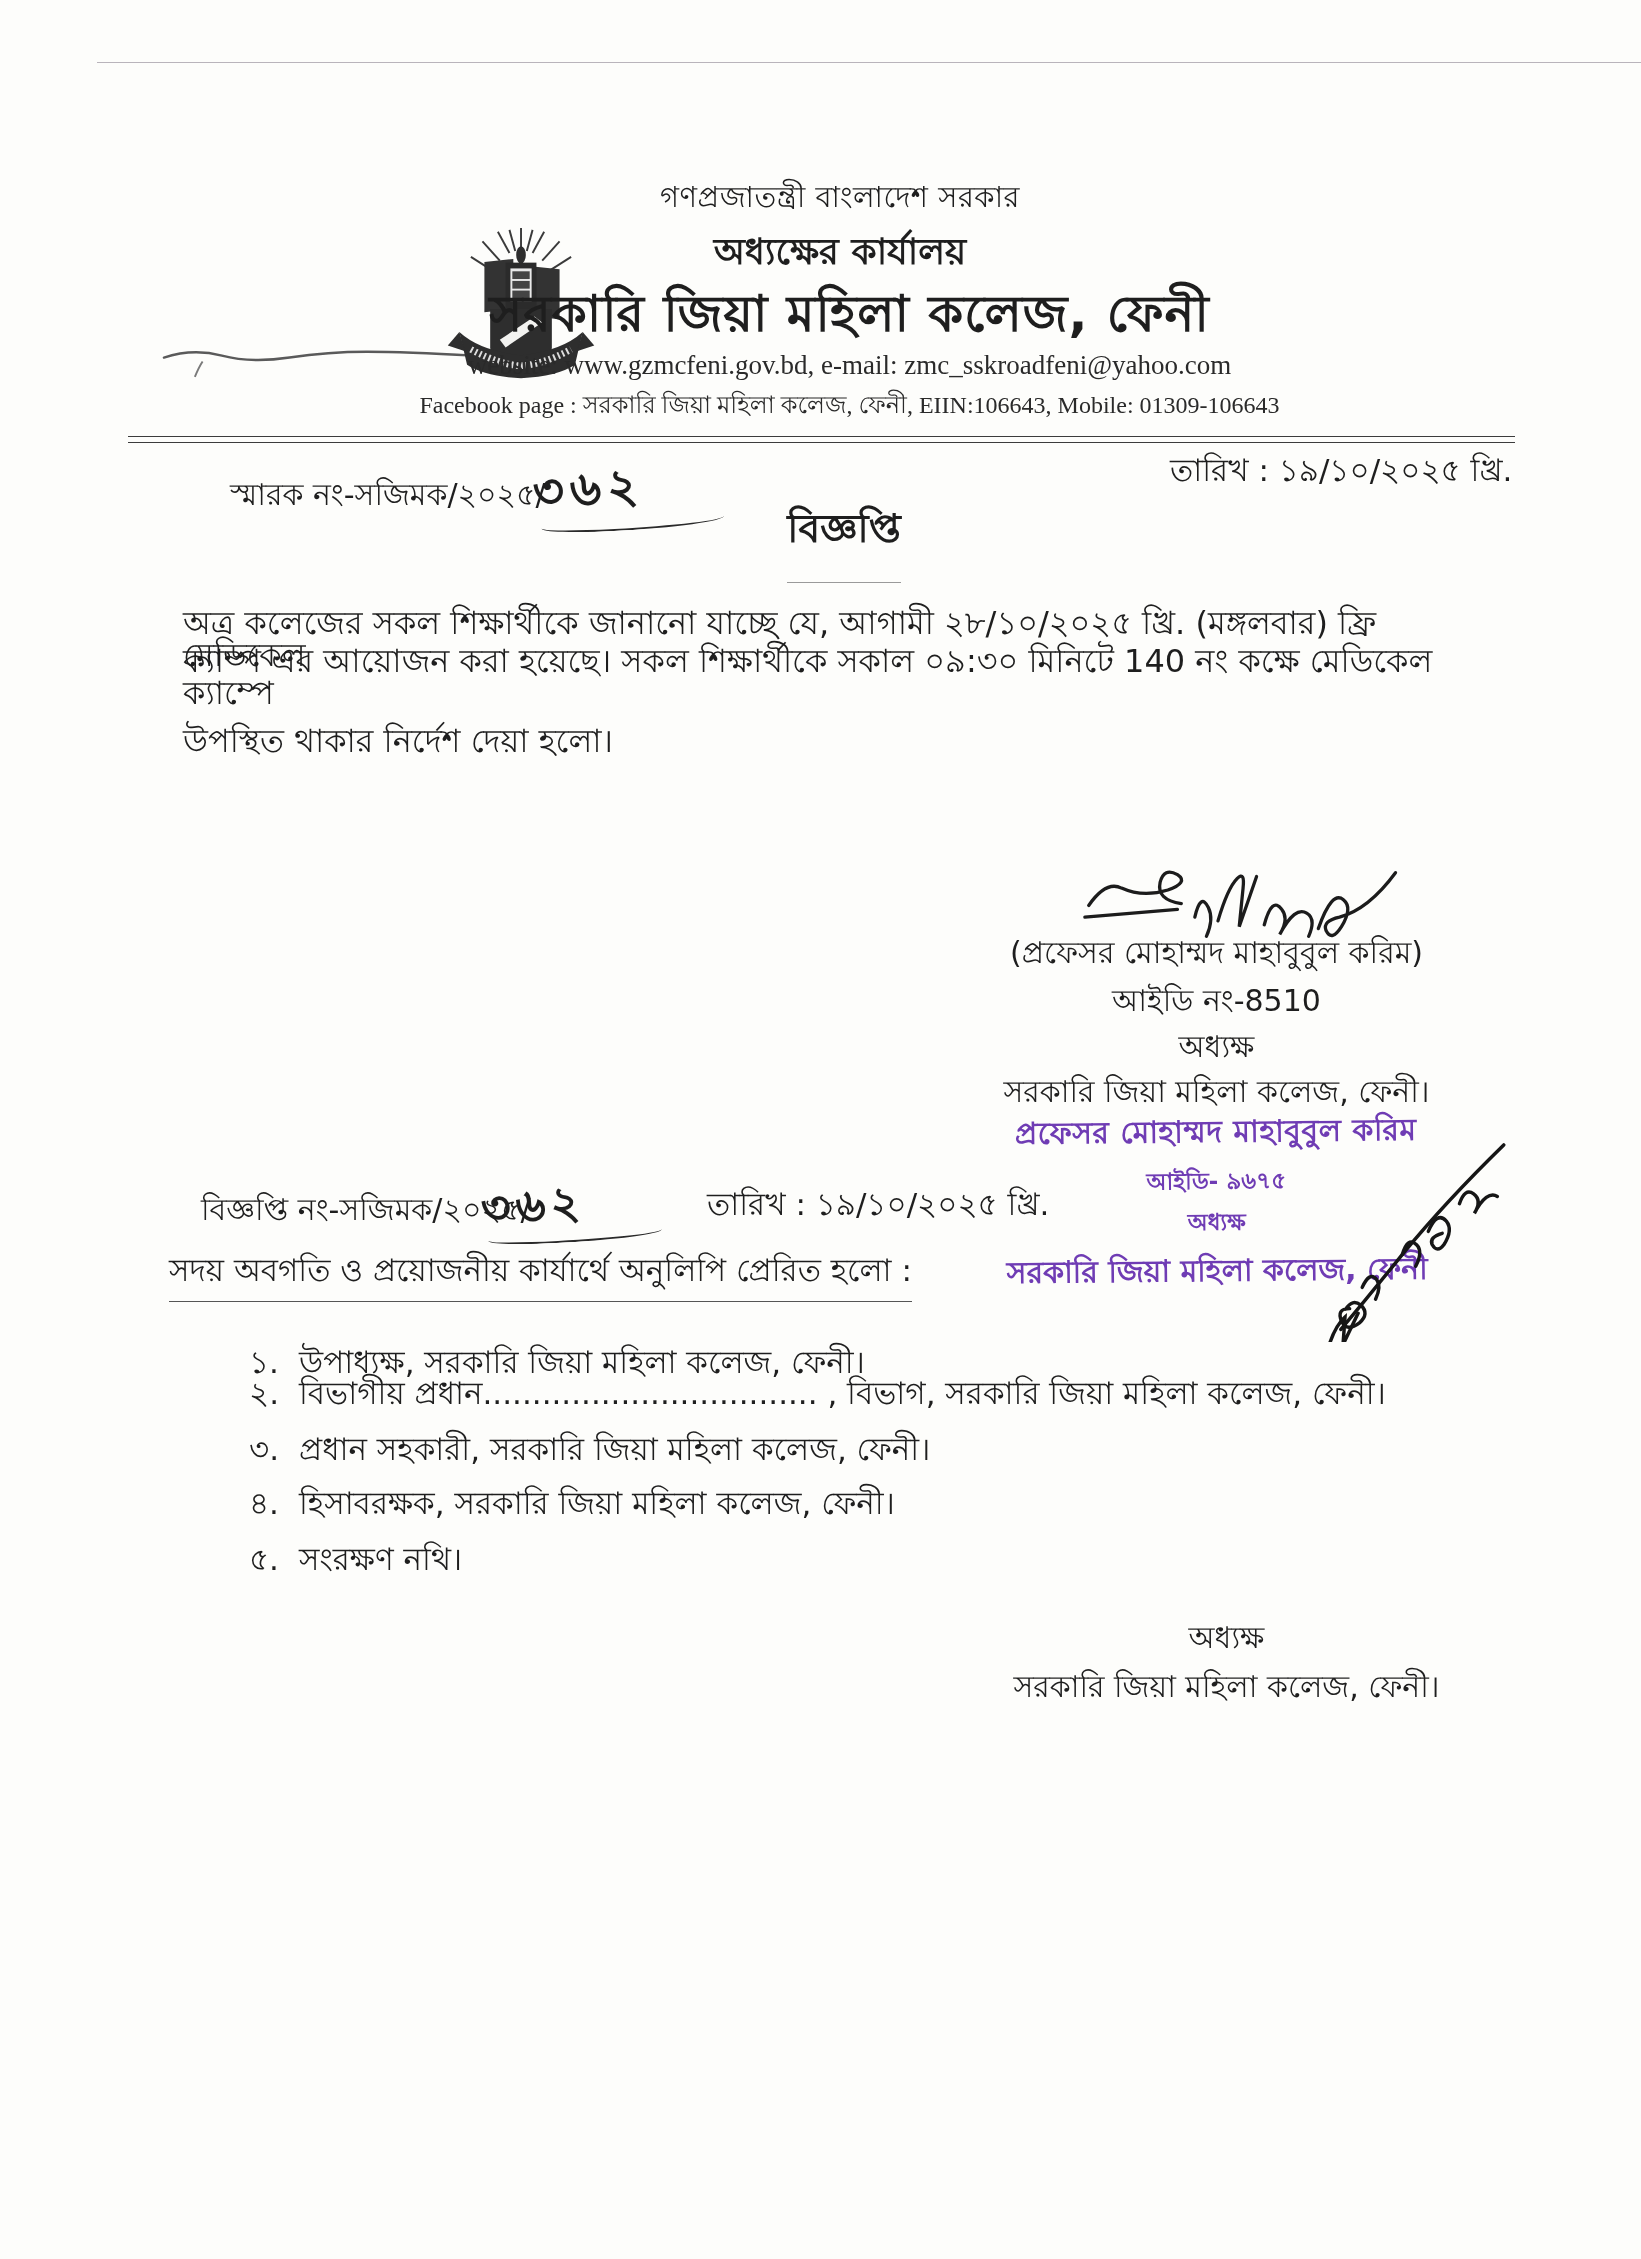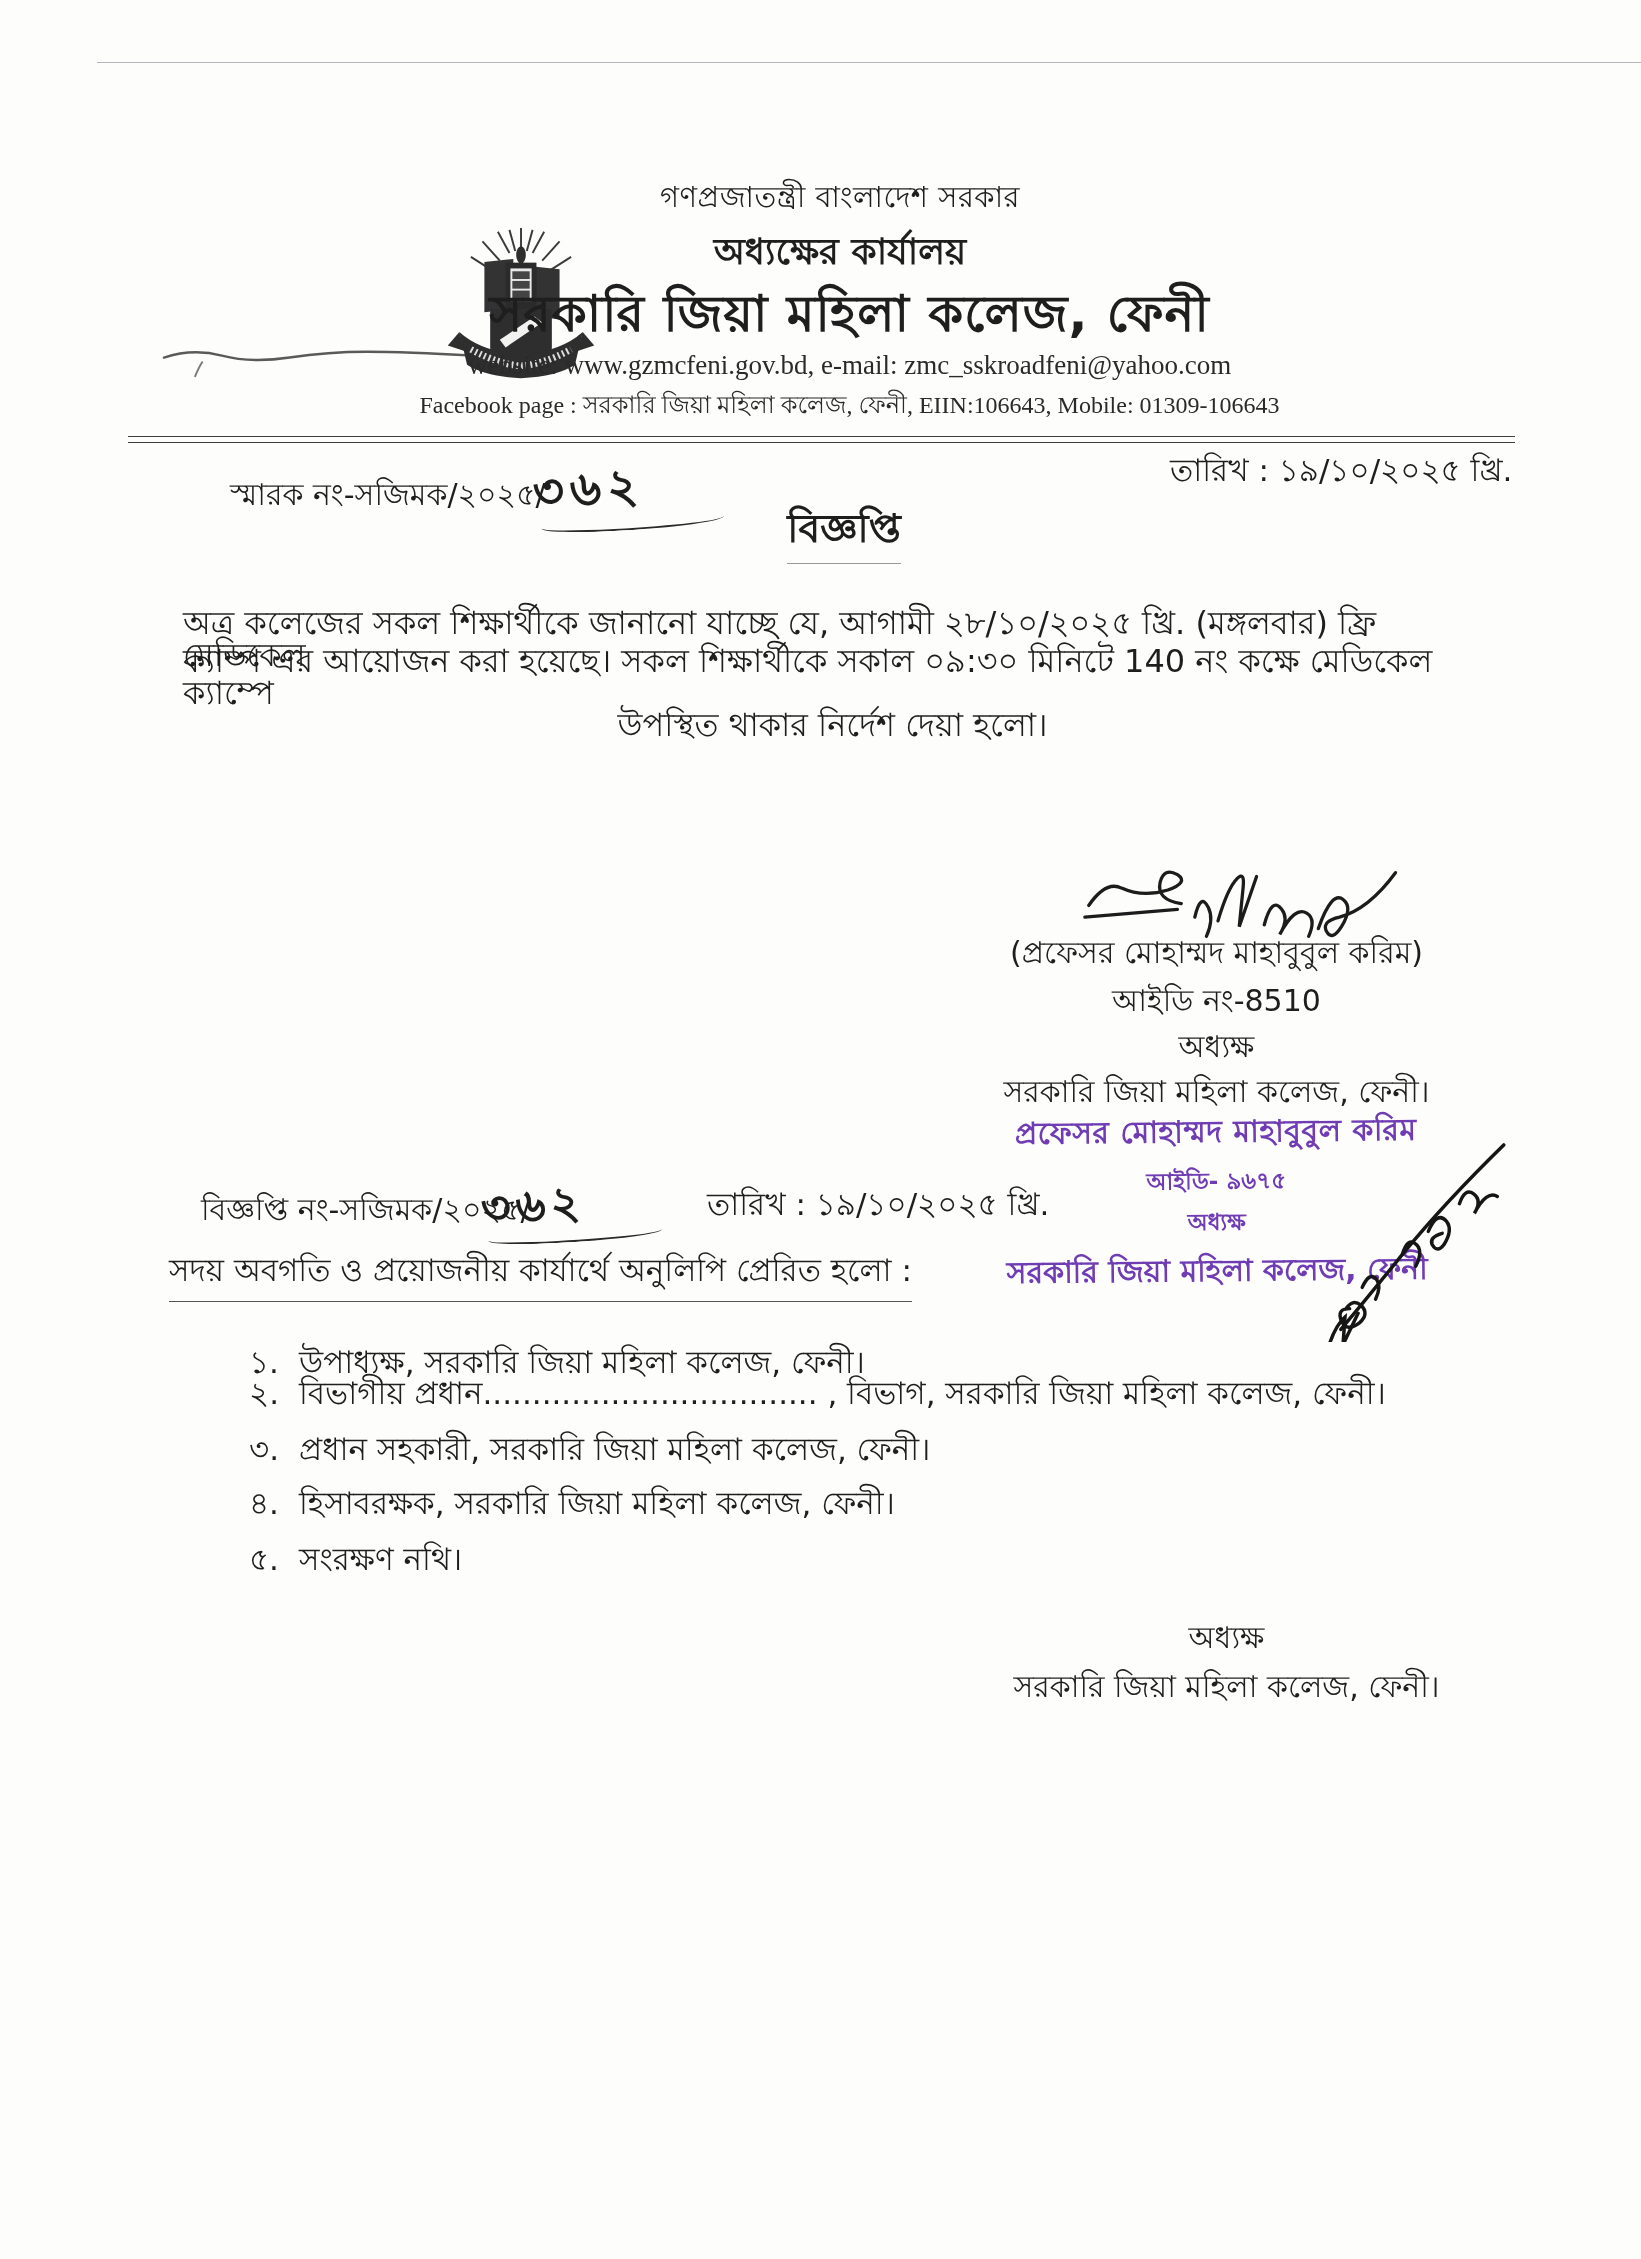"বিজ্ঞপ্তি" .doc-title span { padding-bottom: 0 -> 19px }
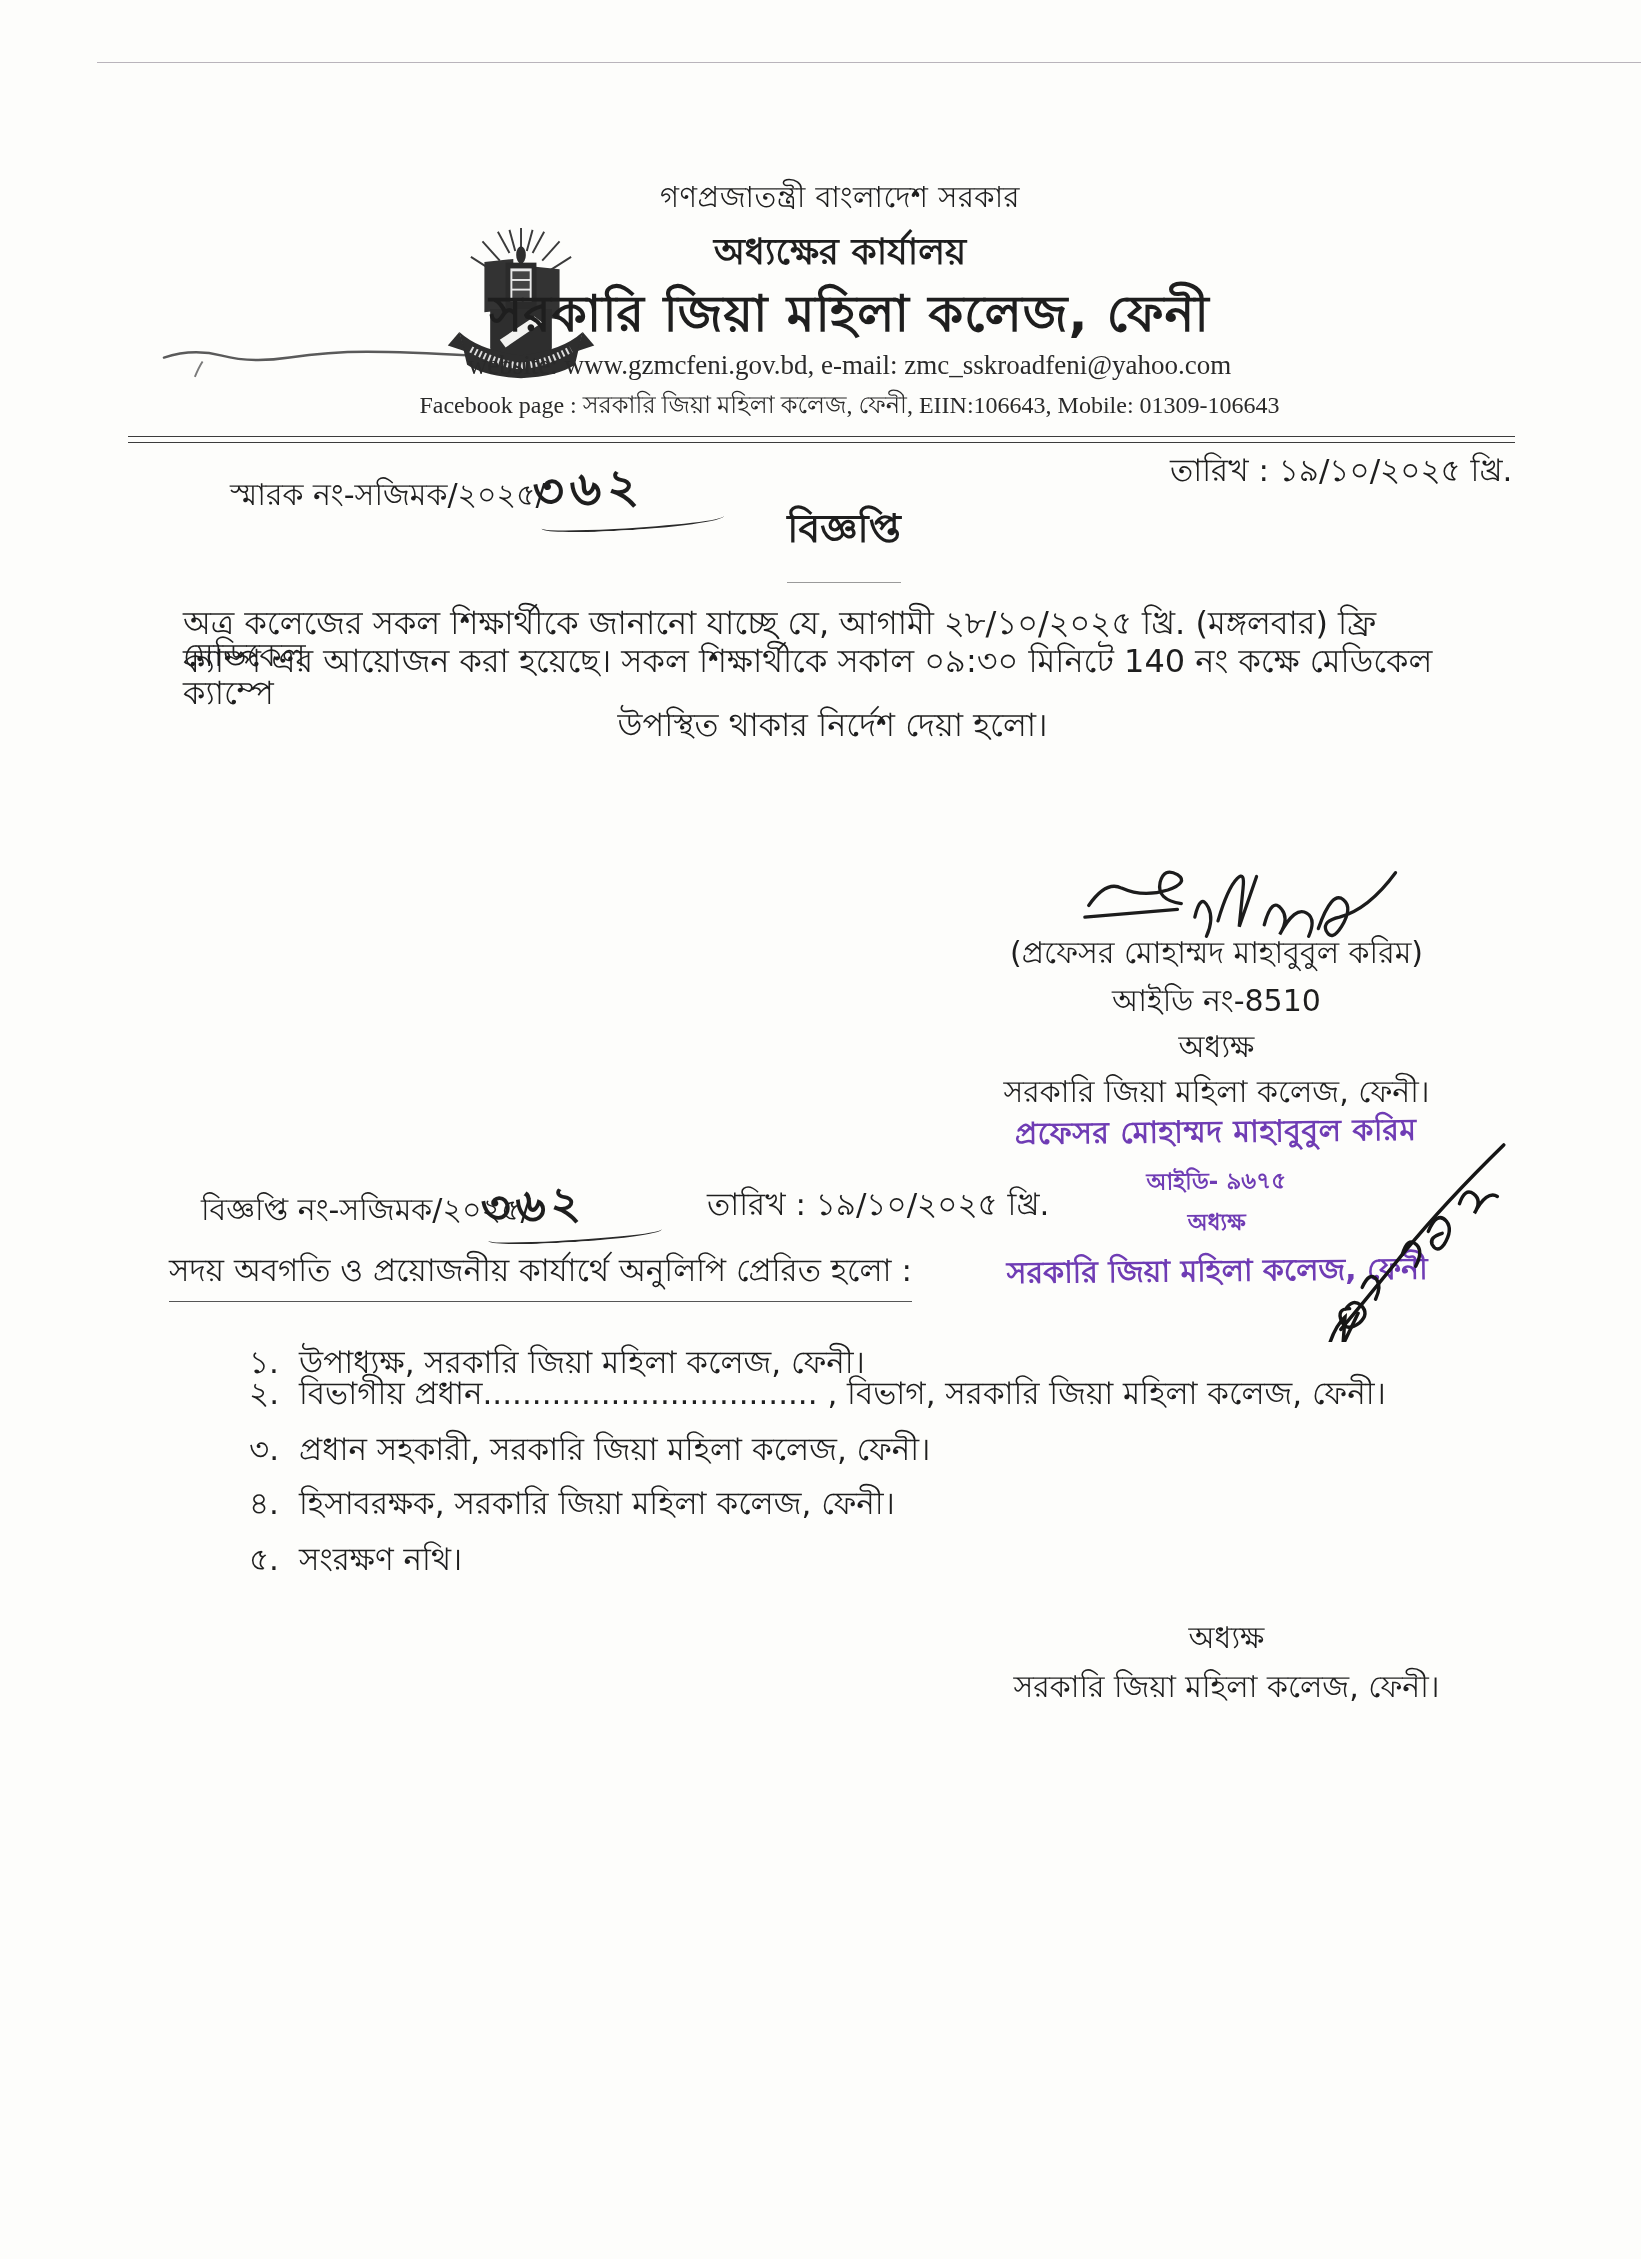"উপস্থিত থাকার নির্দেশ দেয়া হলো।" .bl3 { text-align: center -> none; top: 709px -> 725px }
